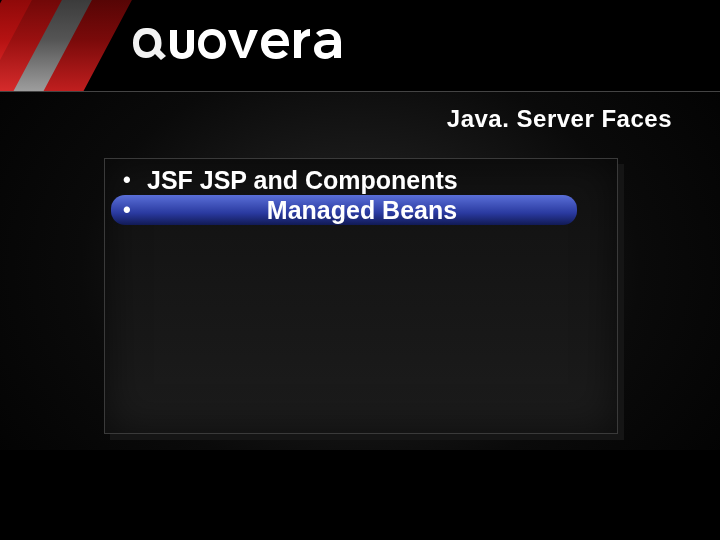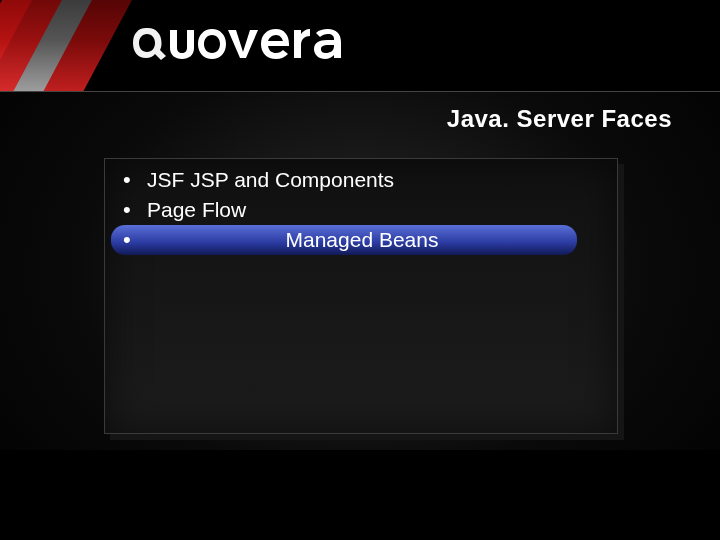"JSF JSP and Components" .bullets li { font-size: 21px -> 25px; font-weight: normal -> bold }
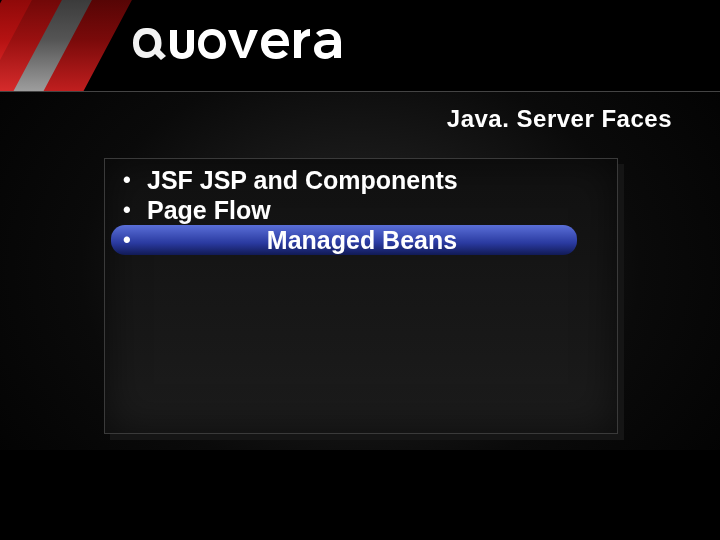"Page Flow" li { html: <li> <span>Page Flow</span> </li> -> none }
